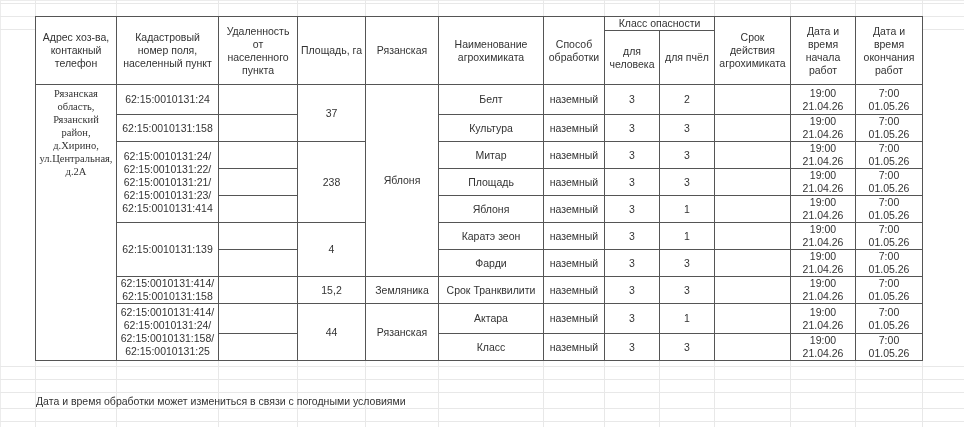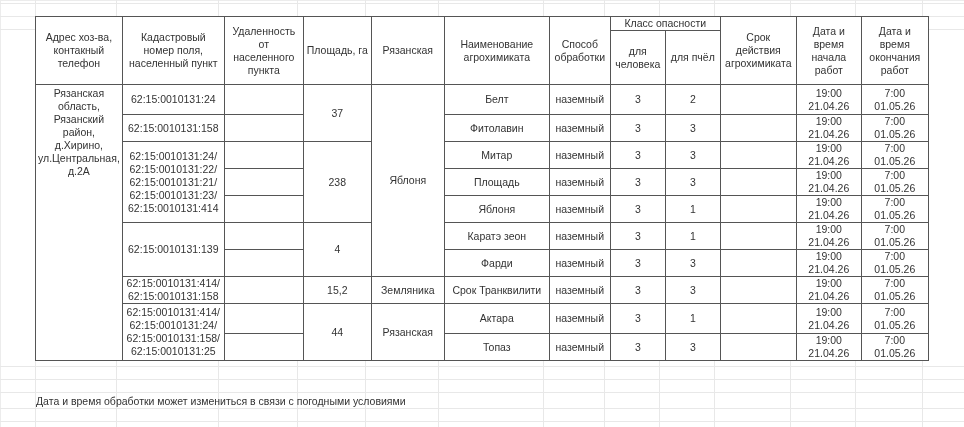"Рязанская область, Рязанский район," .cell-top { font-family: none -> Liberation Serif, serif }
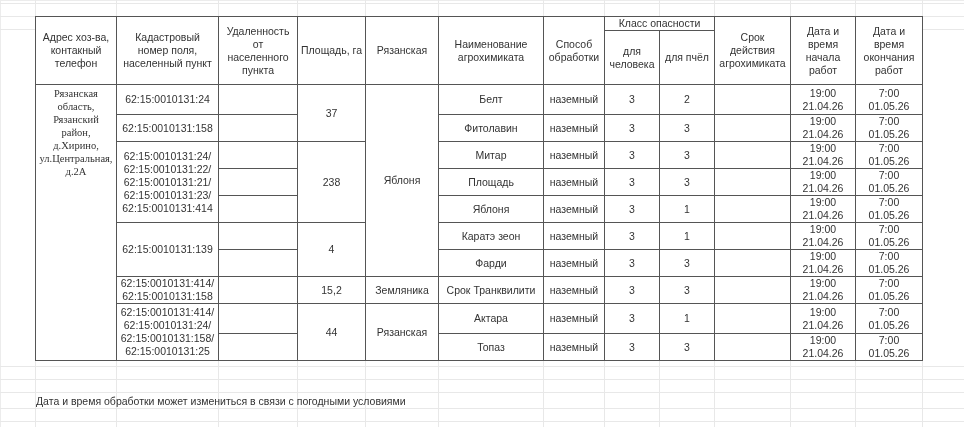"Фитолавин" td { text: Фитолавин -> Культура }
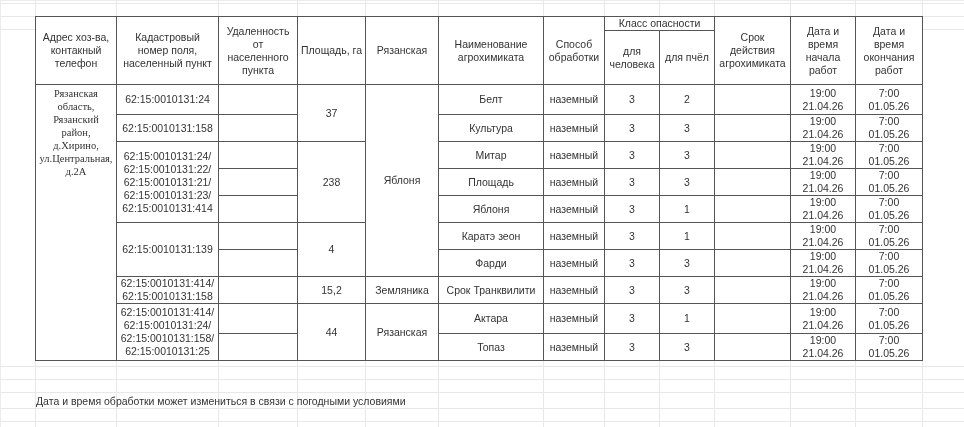"Топаз" td { text: Топаз -> Класс }
